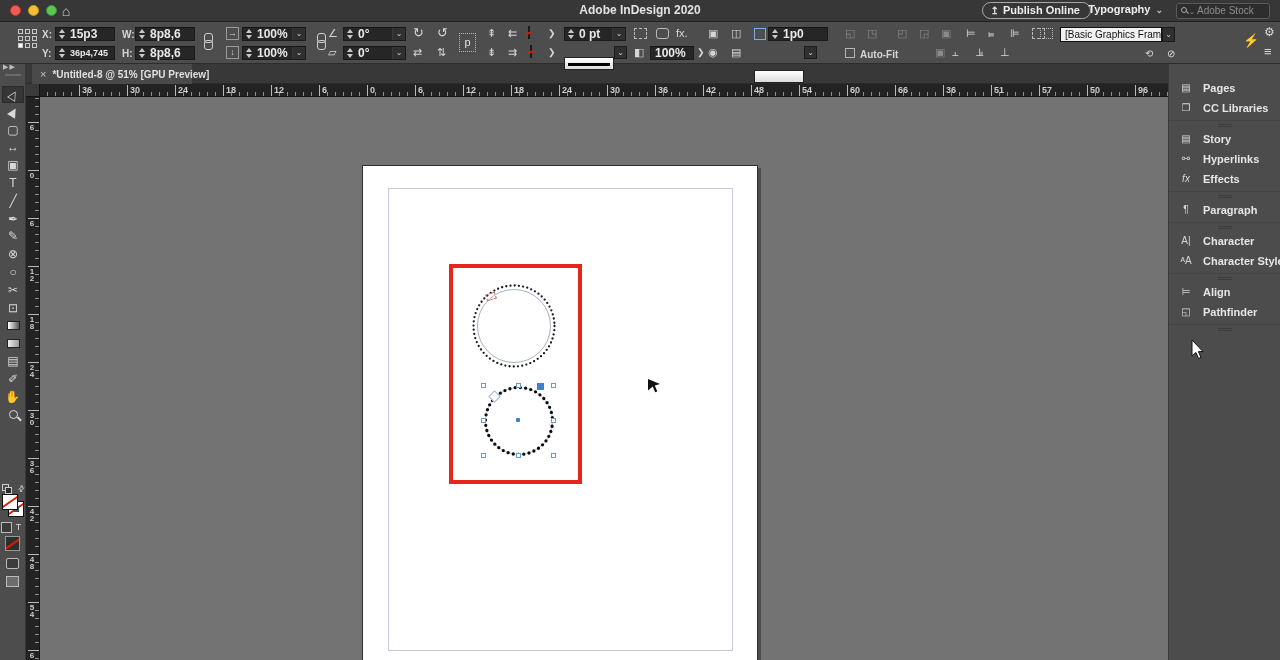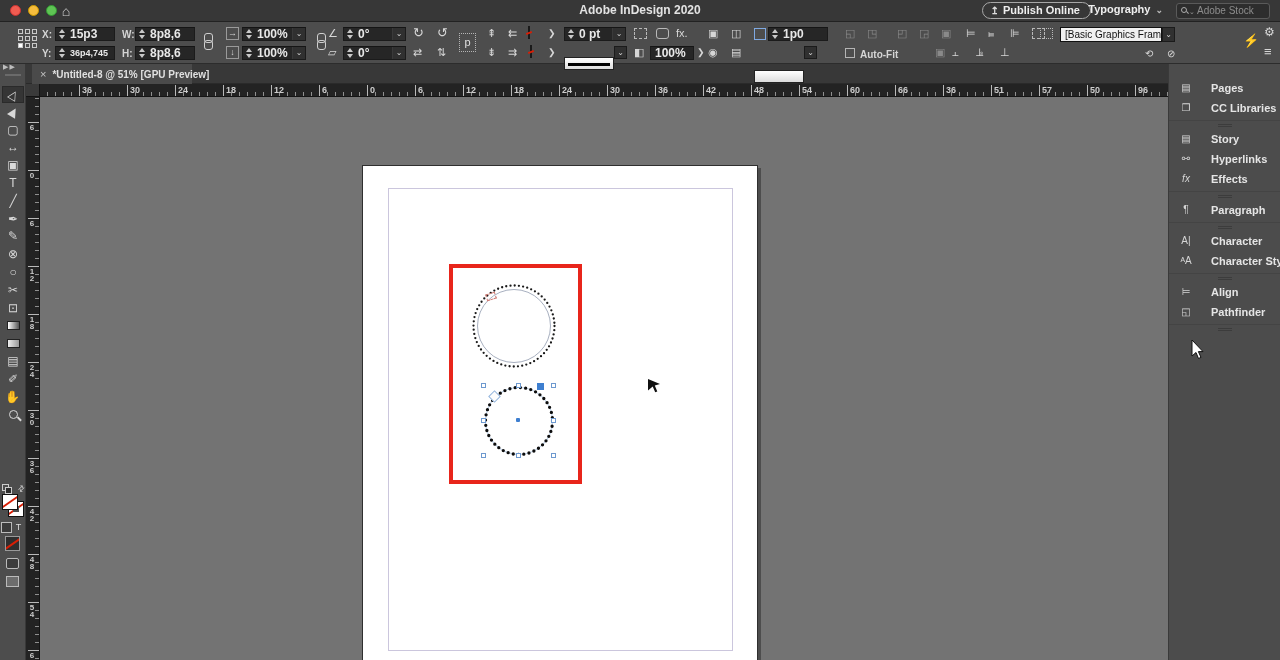"Pages" .dock-lbl { margin-left: 16px -> 8px }
